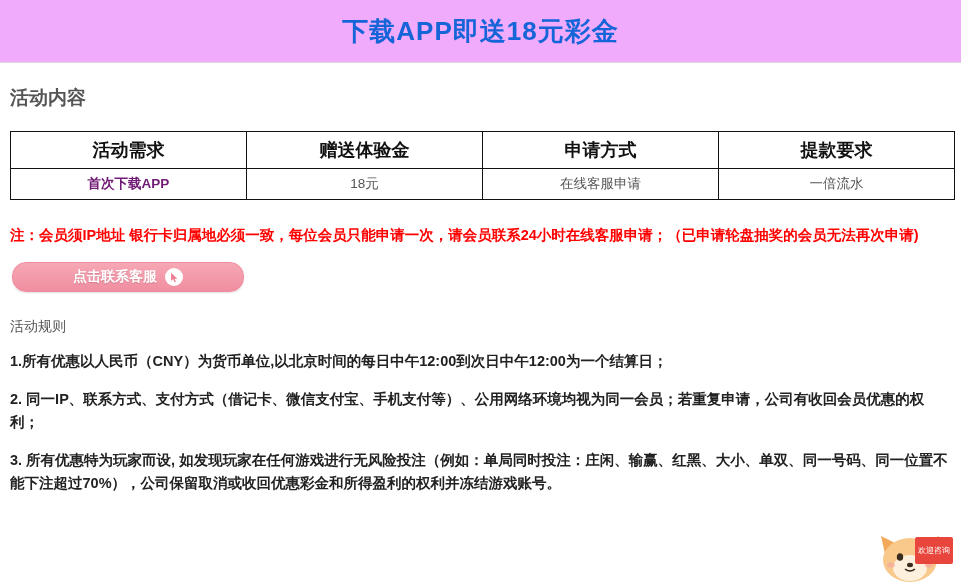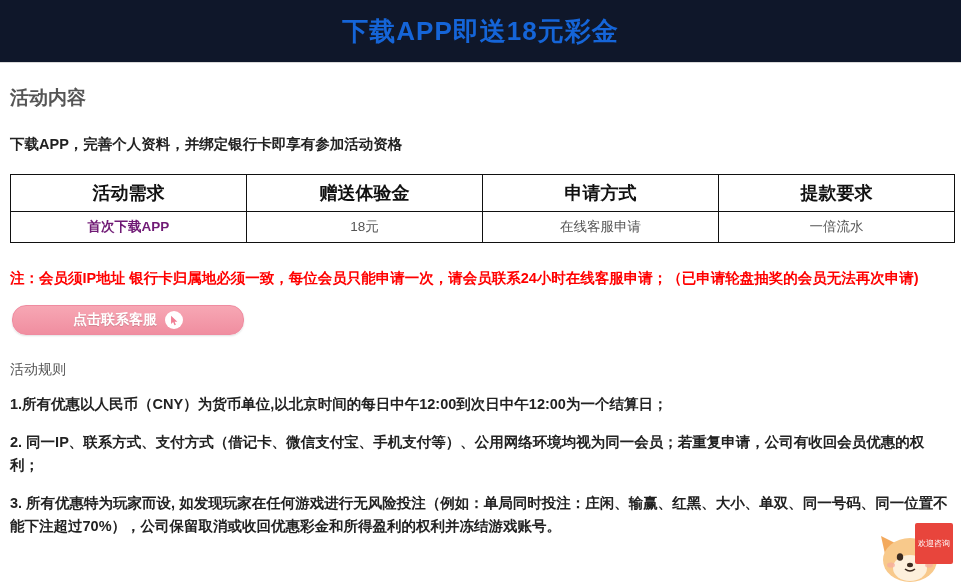"下载APP即送18元彩金" .banner { background: #0f172a -> #f0abfc }
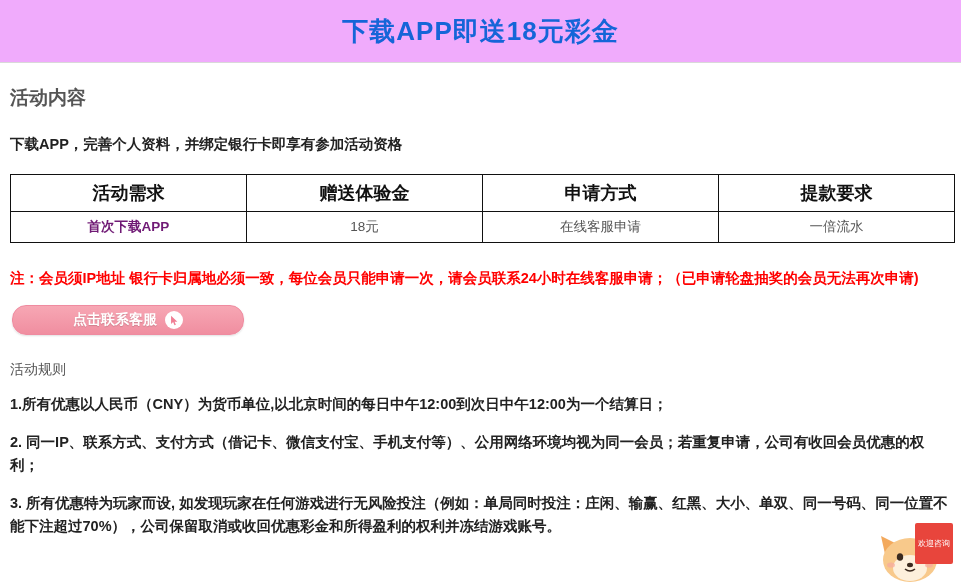"下载APP，完善个人资料，并绑定银行卡即享有参加活动资格" div.para-normal { html: <div>下载APP，完善个人资料，并绑定银行卡即享有参加活动资格</div> -> none }
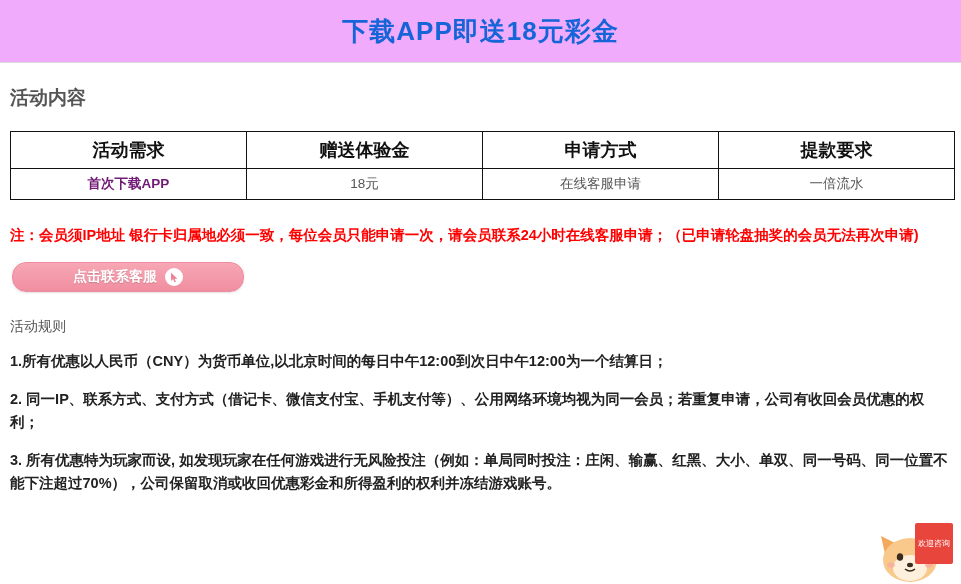"欢迎咨询" .mascot-badge { padding: 15px 3px -> 8px 3px }
